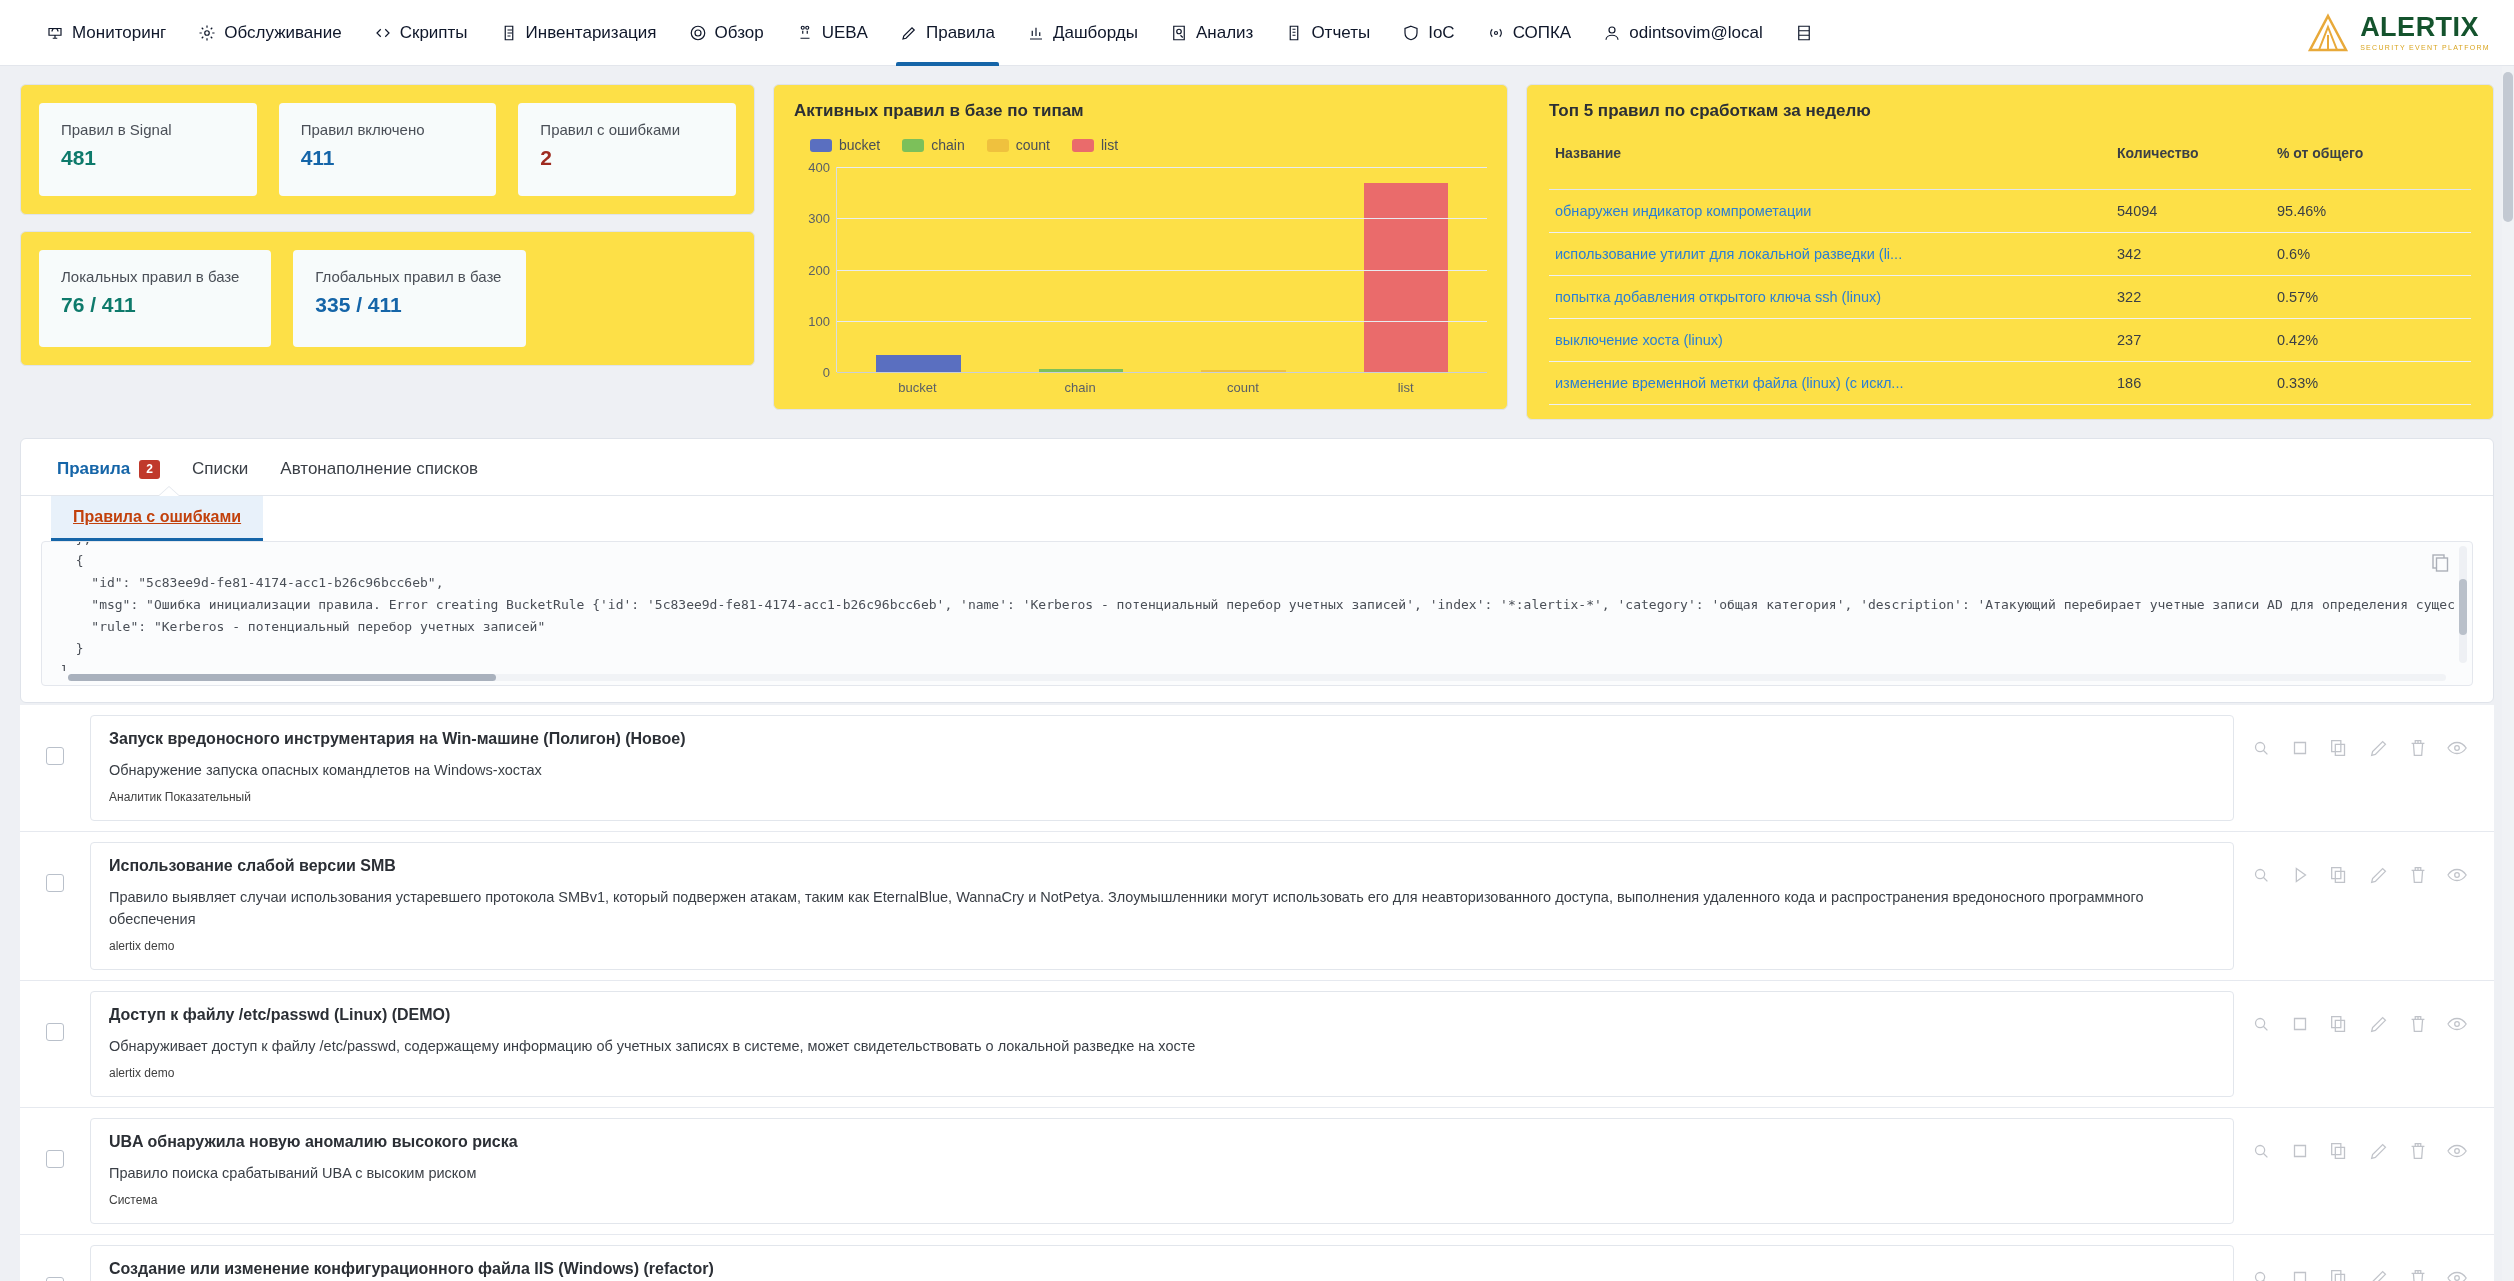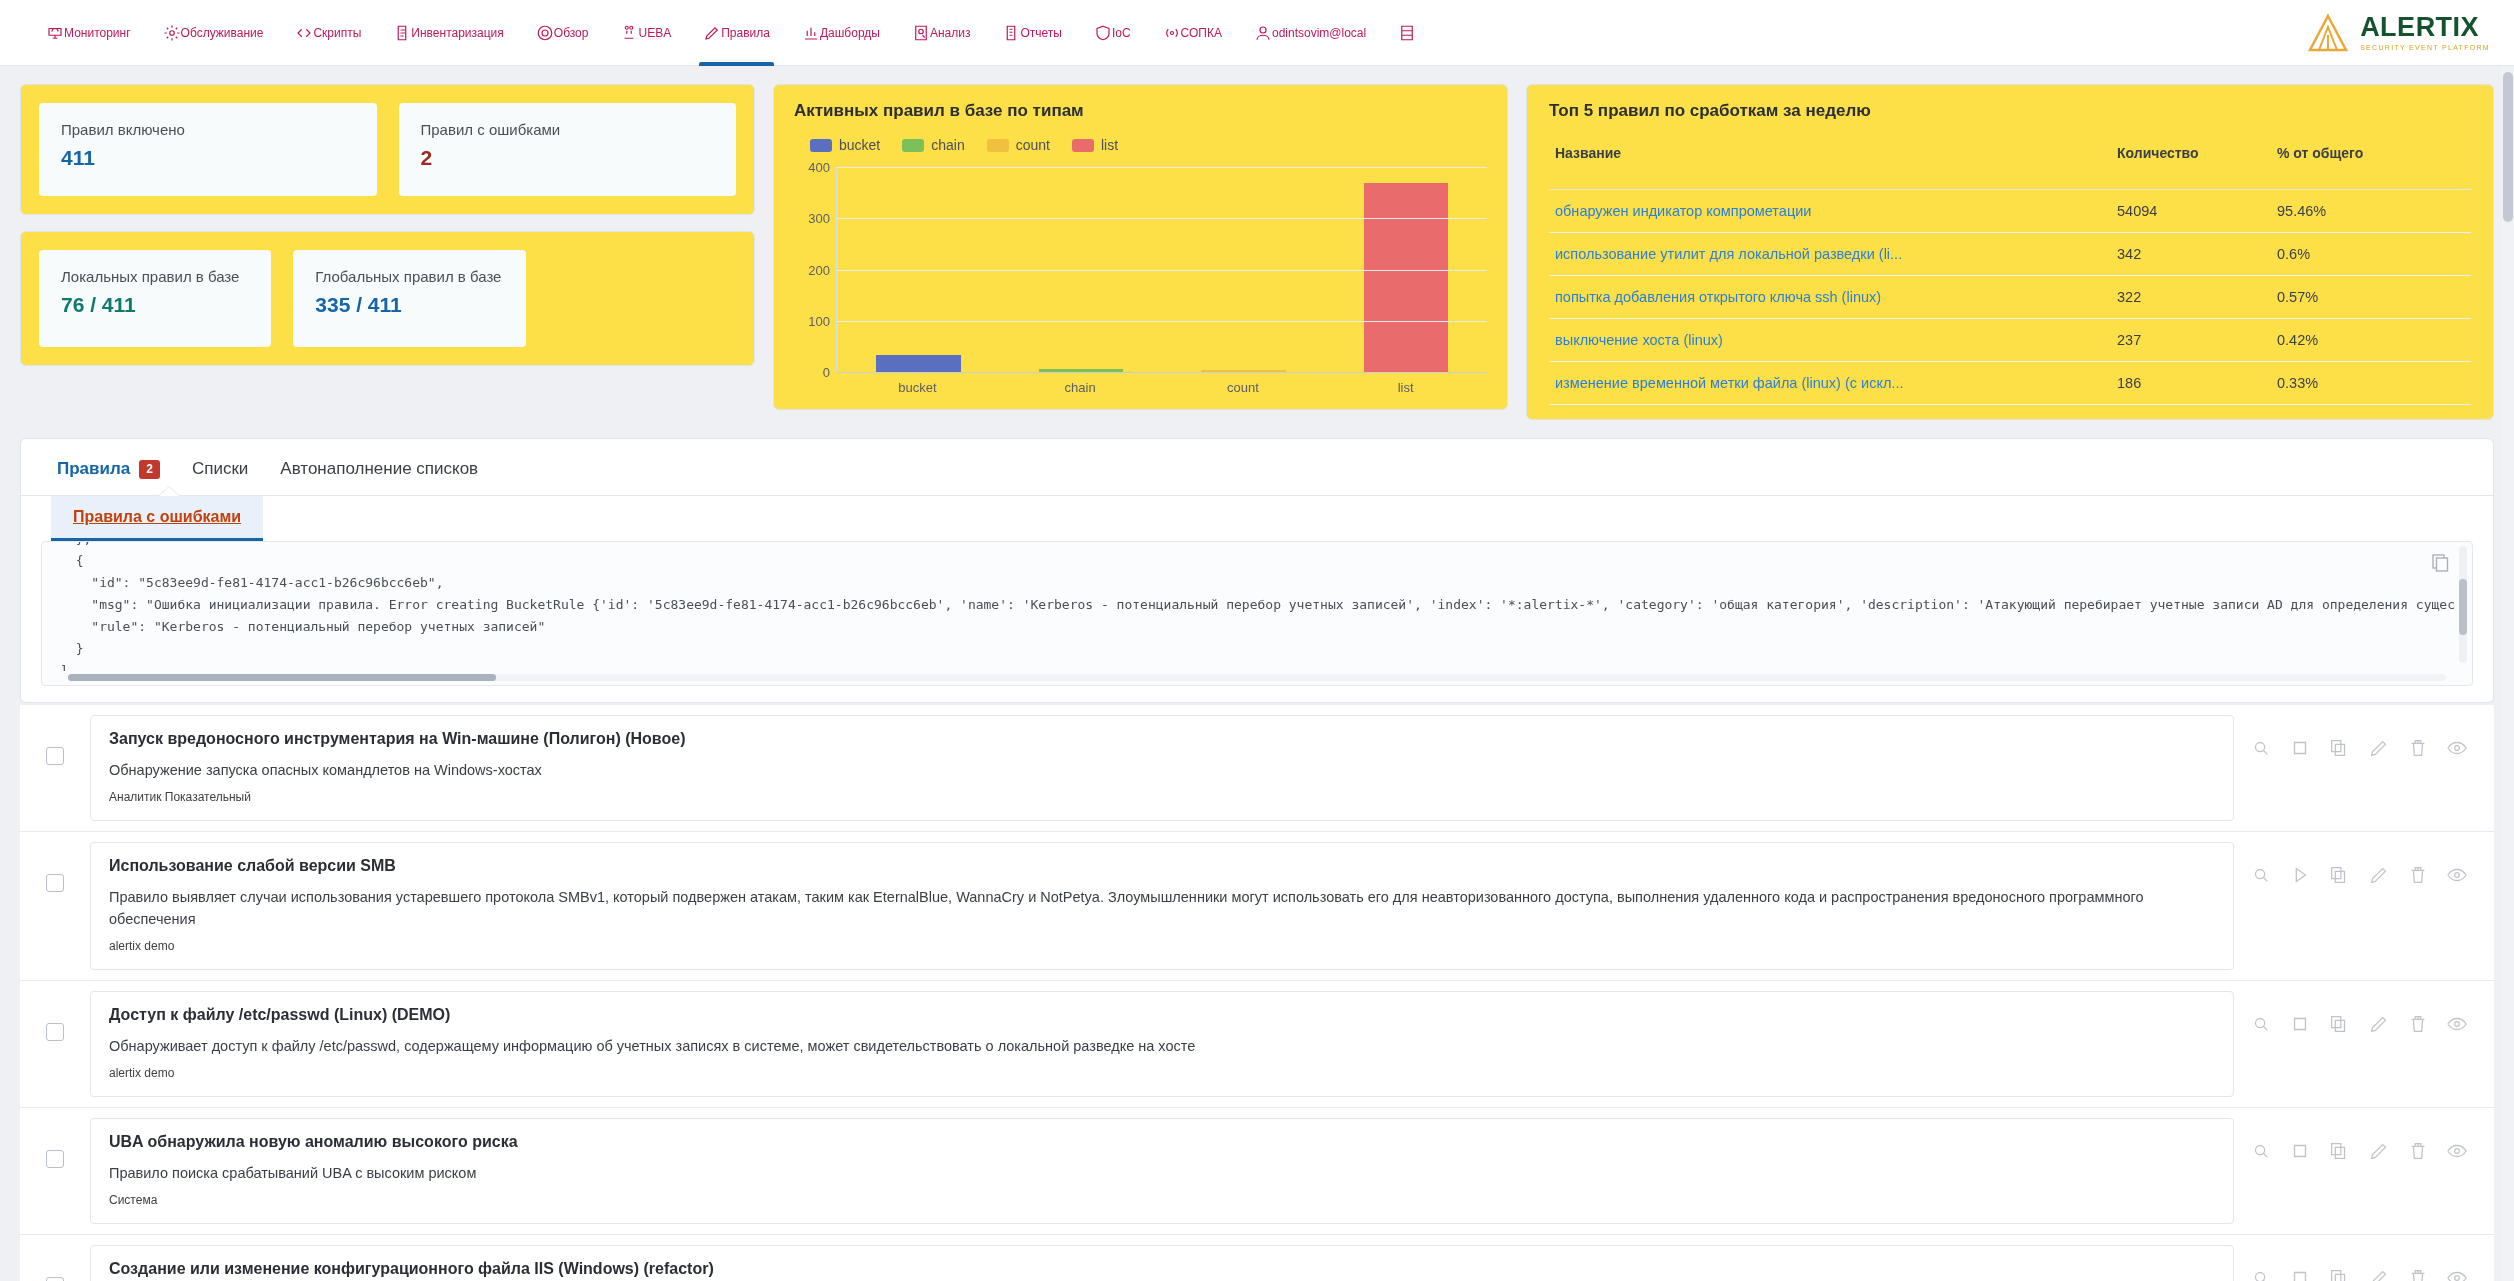"Мониторинг" .nav-item { color: #be185d -> #0f172a; font-size: 12px -> 17px; gap: none -> 8px }
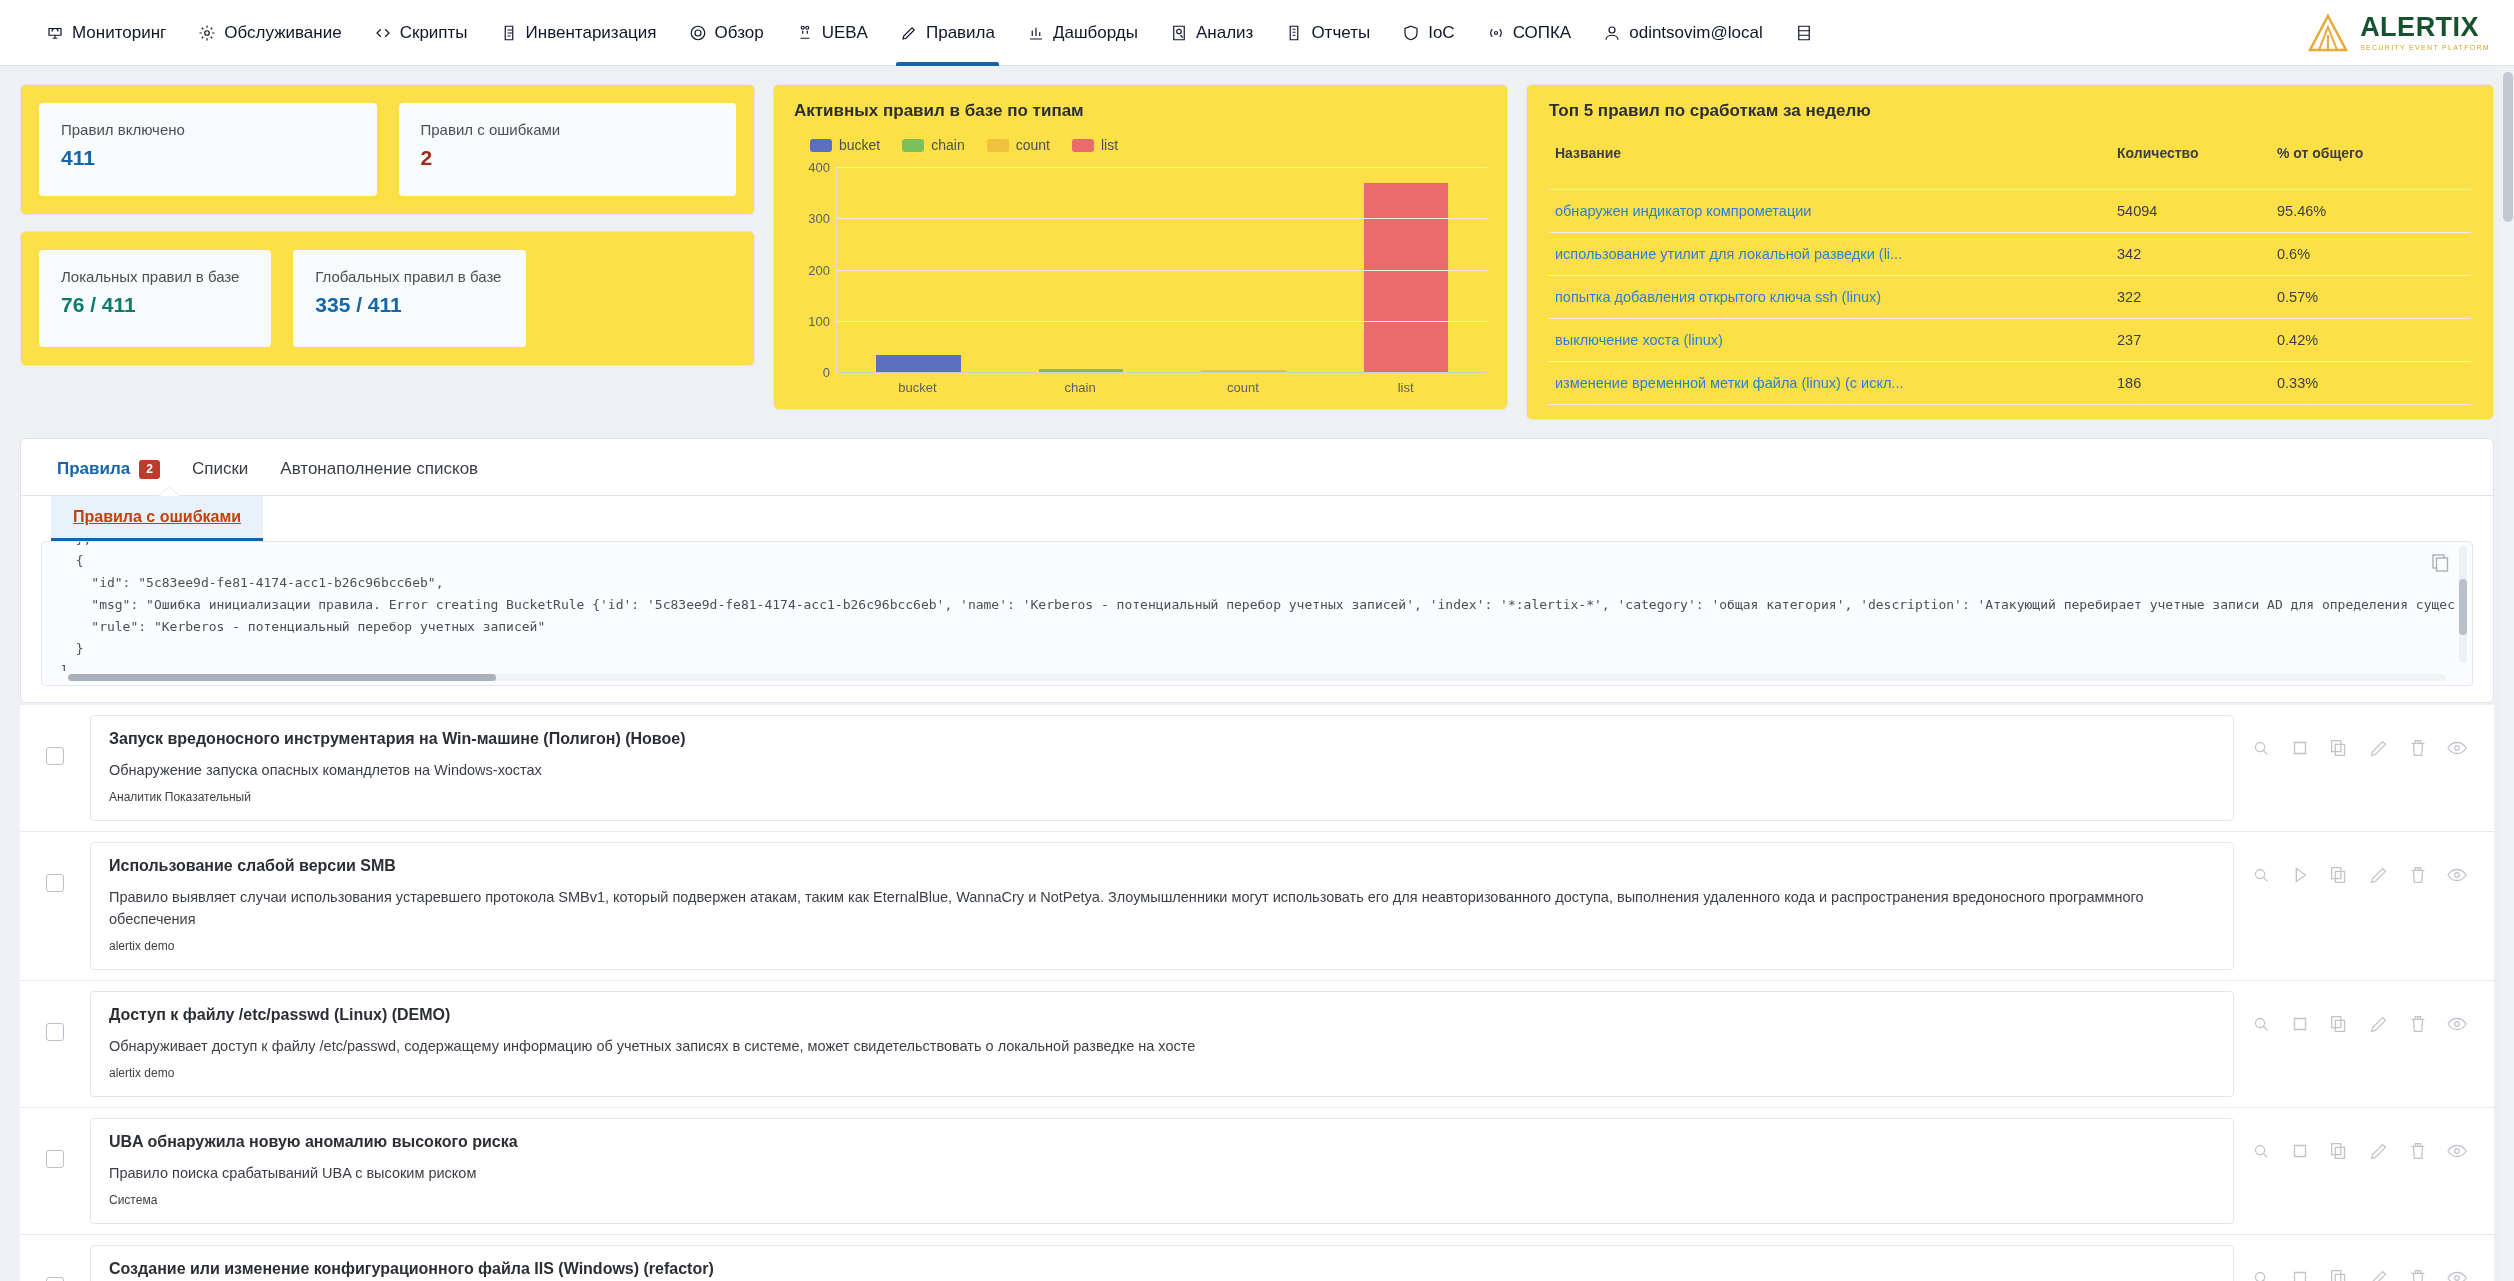"Правил в Signal" div.stat-box { html: none -> <div> <div>Правил в Signal</div> <div>481</div> </div> }
